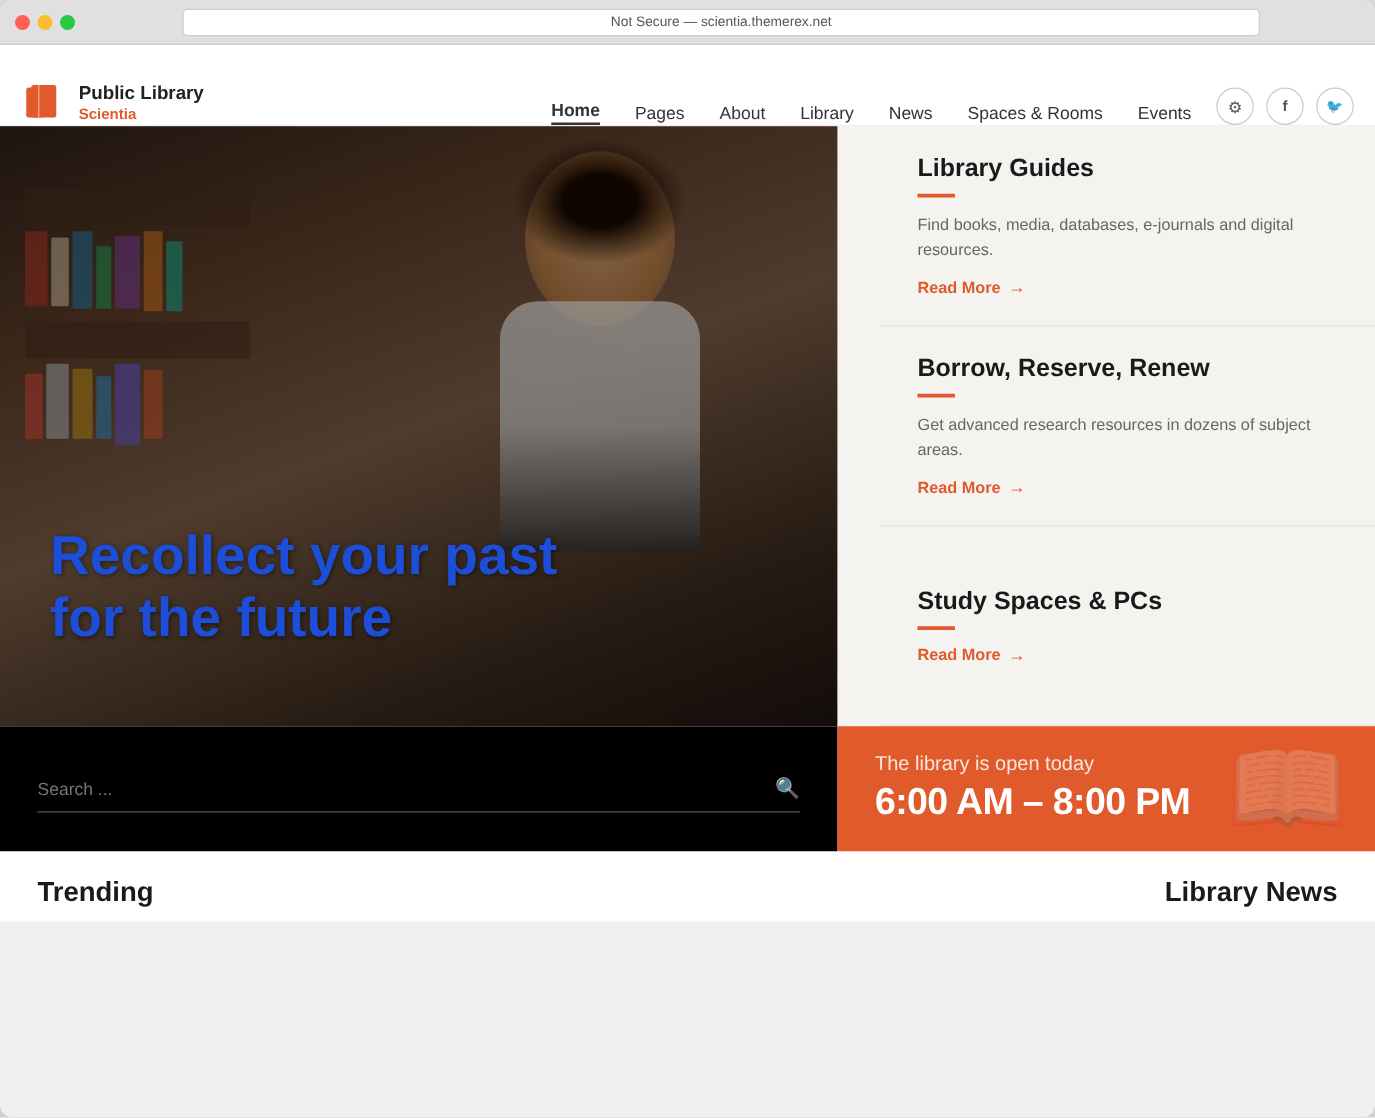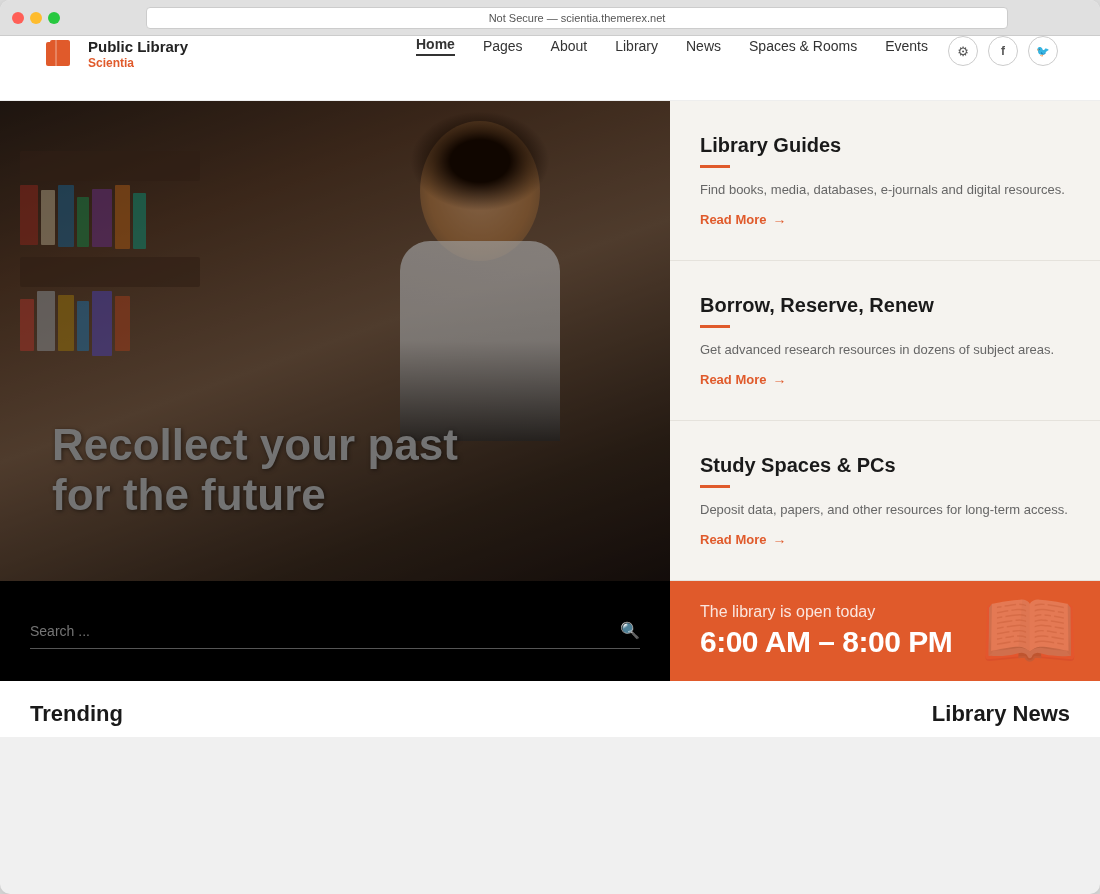"Public Library" .site-header { align-items: flex-start -> flex-end; padding: 0 42px -> 0 17px }
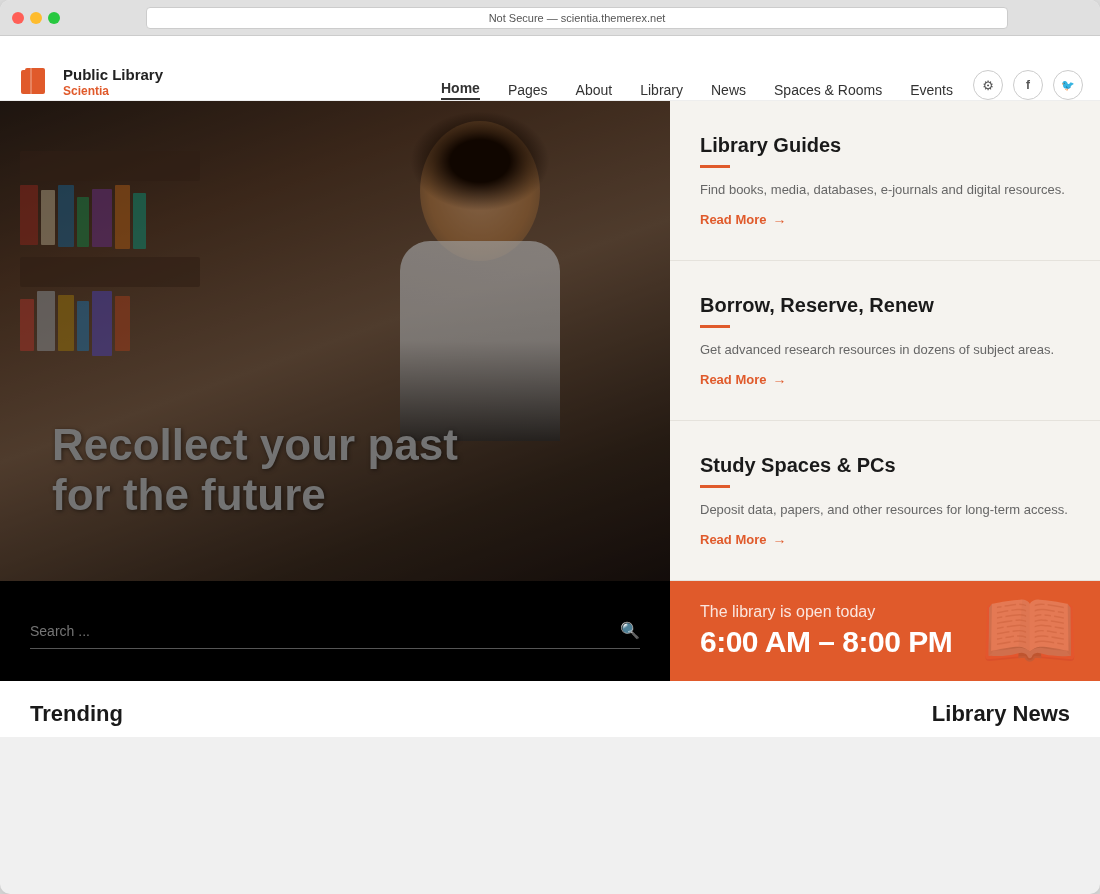"Library Guides" .guide-item { margin-left: none -> 34px }
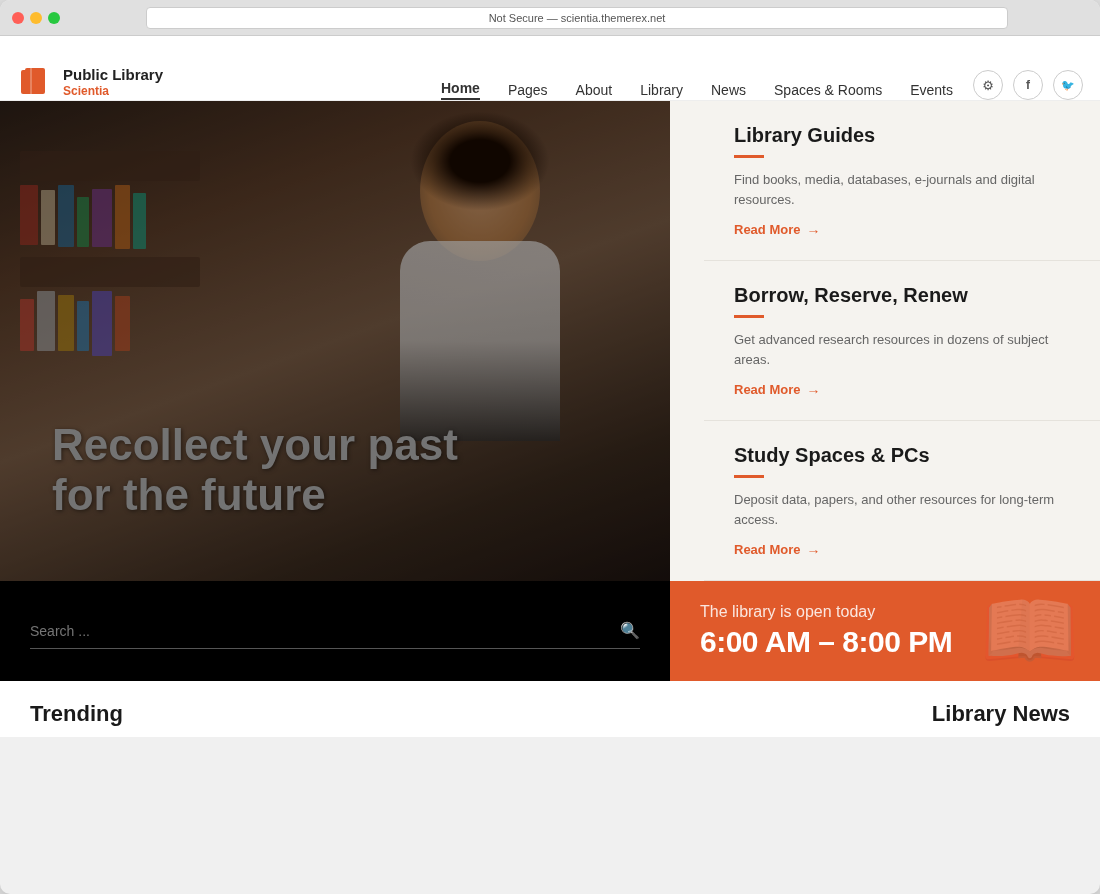"Recollect your past" .hero-text { color: #737373 -> #1d4ed8; left: 52px -> 40px }
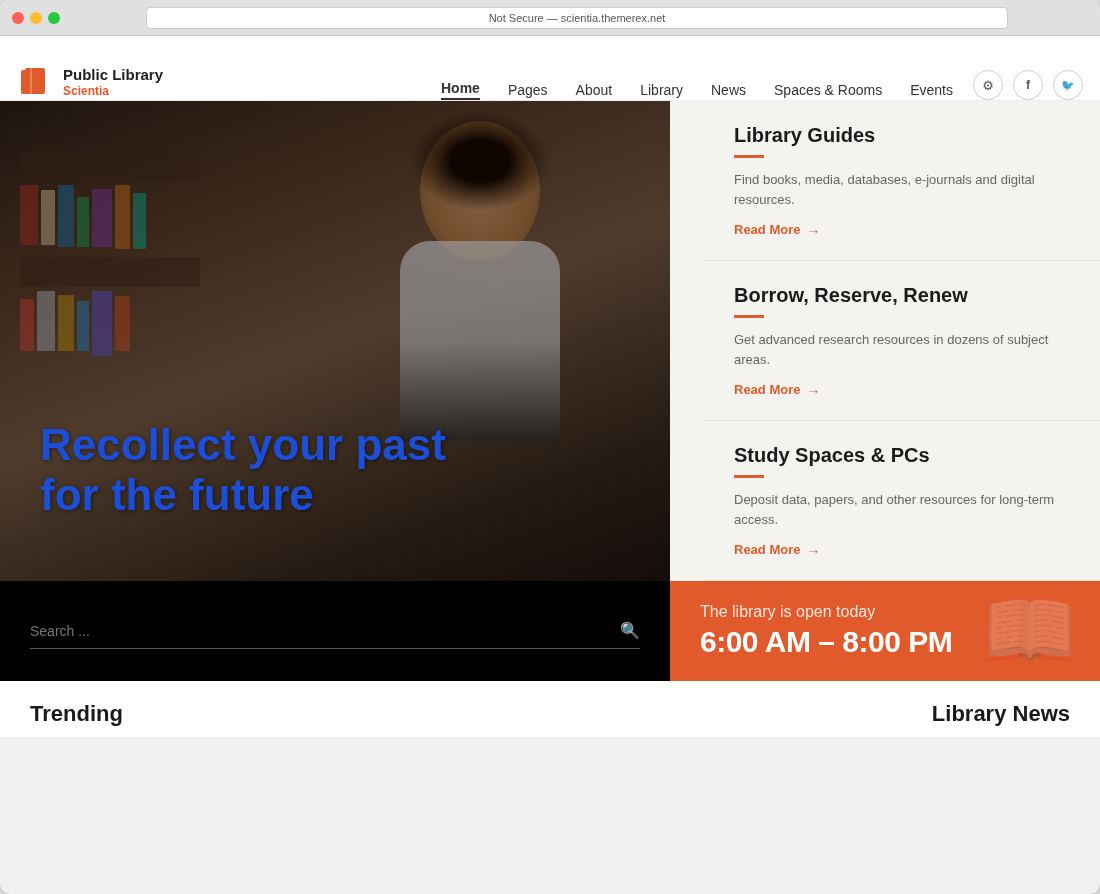"Deposit data, papers, and other" div.guide-desc { html: <div>Deposit data, papers, and other resources for long-term access.</div> -> none }
